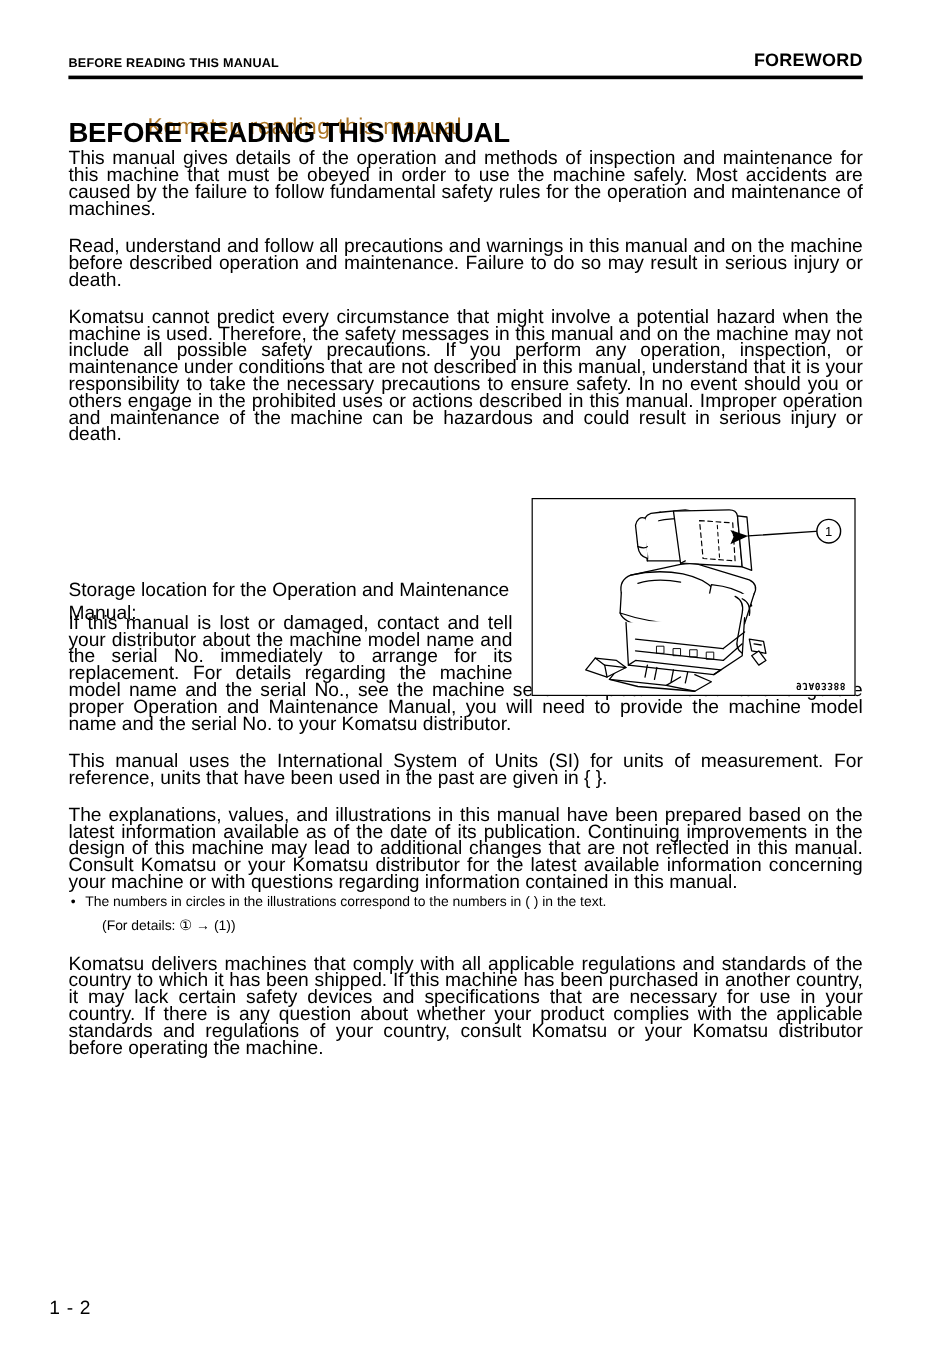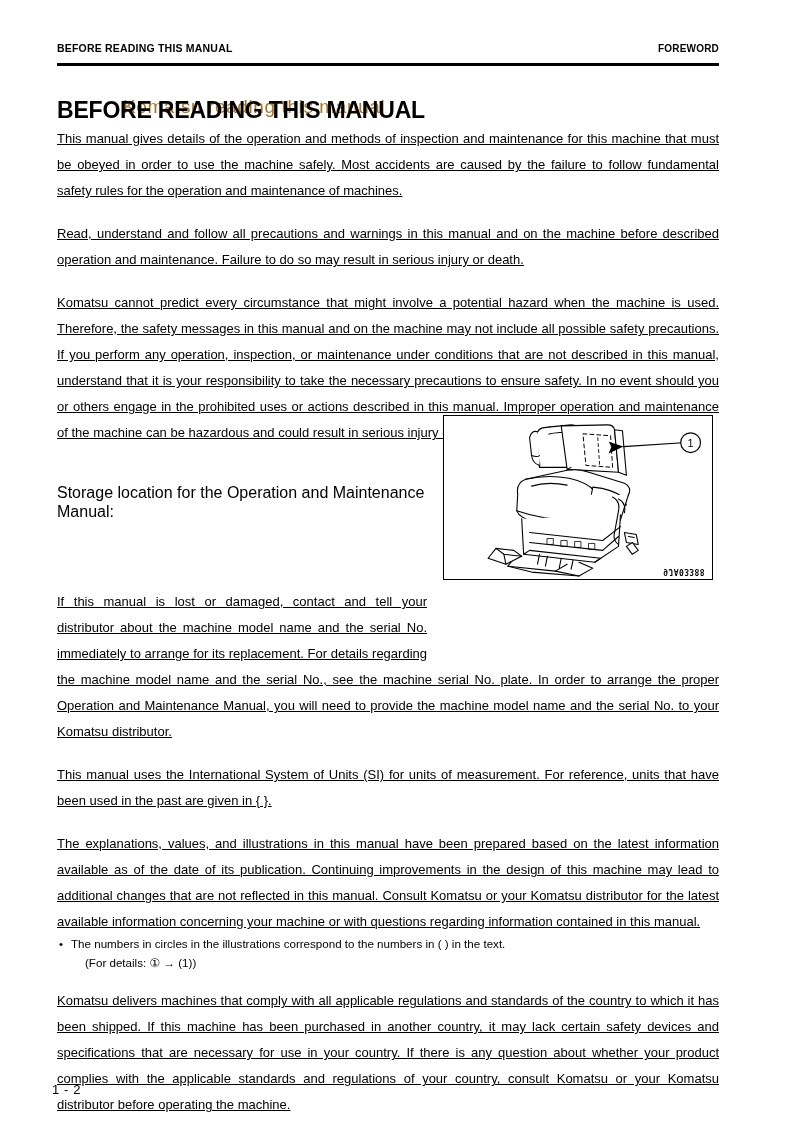"FOREWORD" .header-right { font-size: 10px -> 15px }
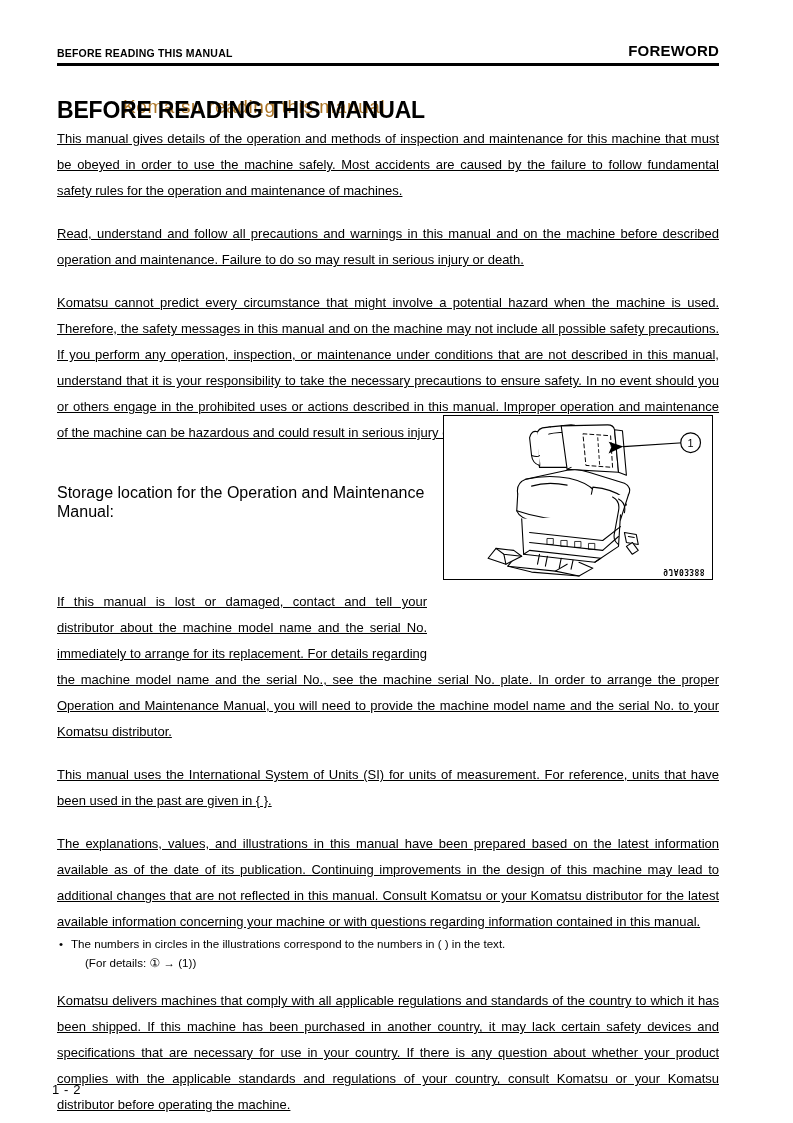"This manual gives details of" p.para { font-size: 13px -> 16px; line-height: 26px -> 14px; text-decoration: underline -> none }
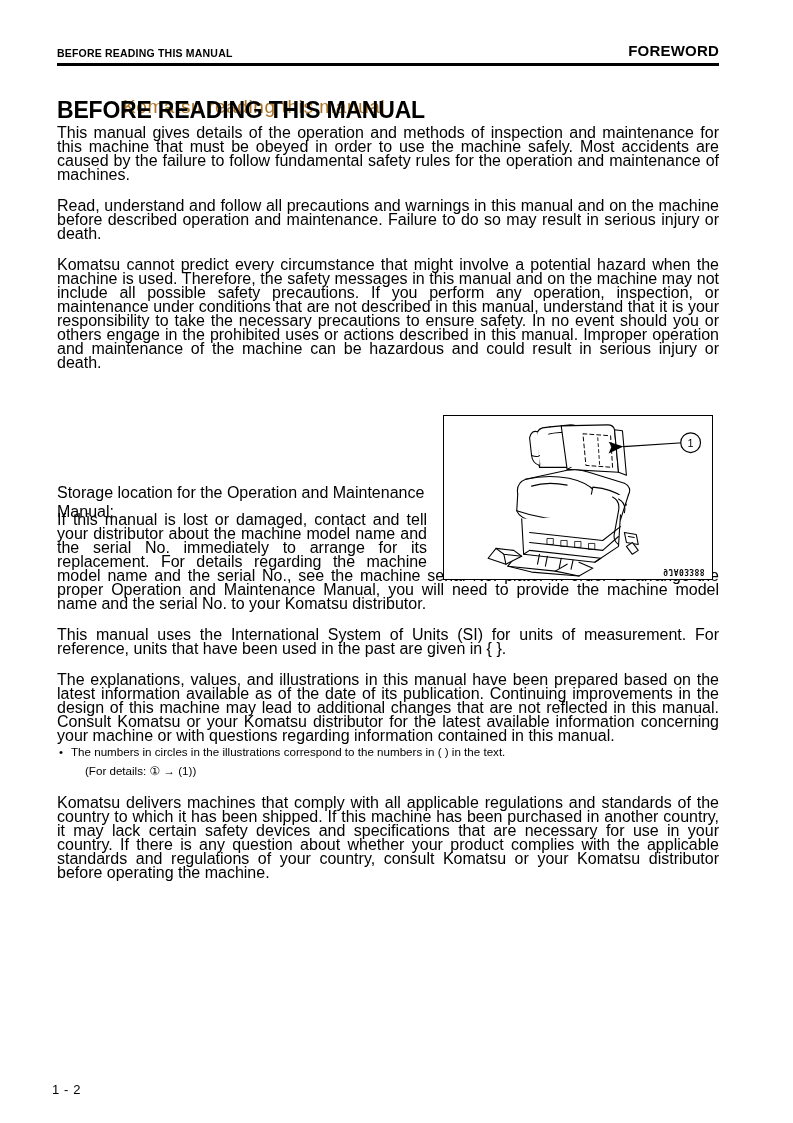"1 - 2" .page-number { font-size: 13px -> 16px; left: 52px -> 41px }
